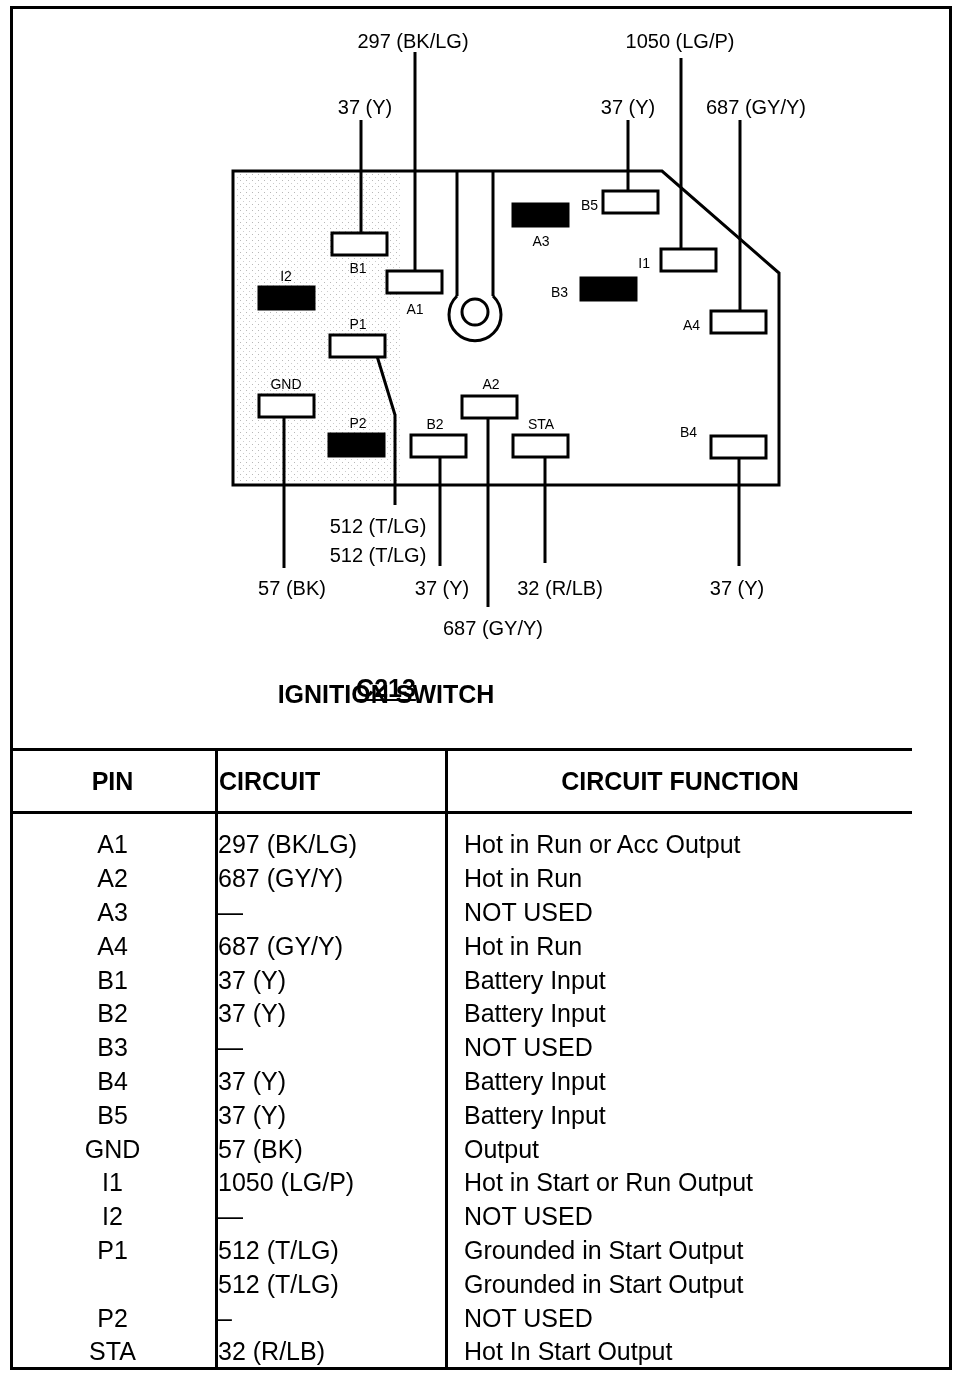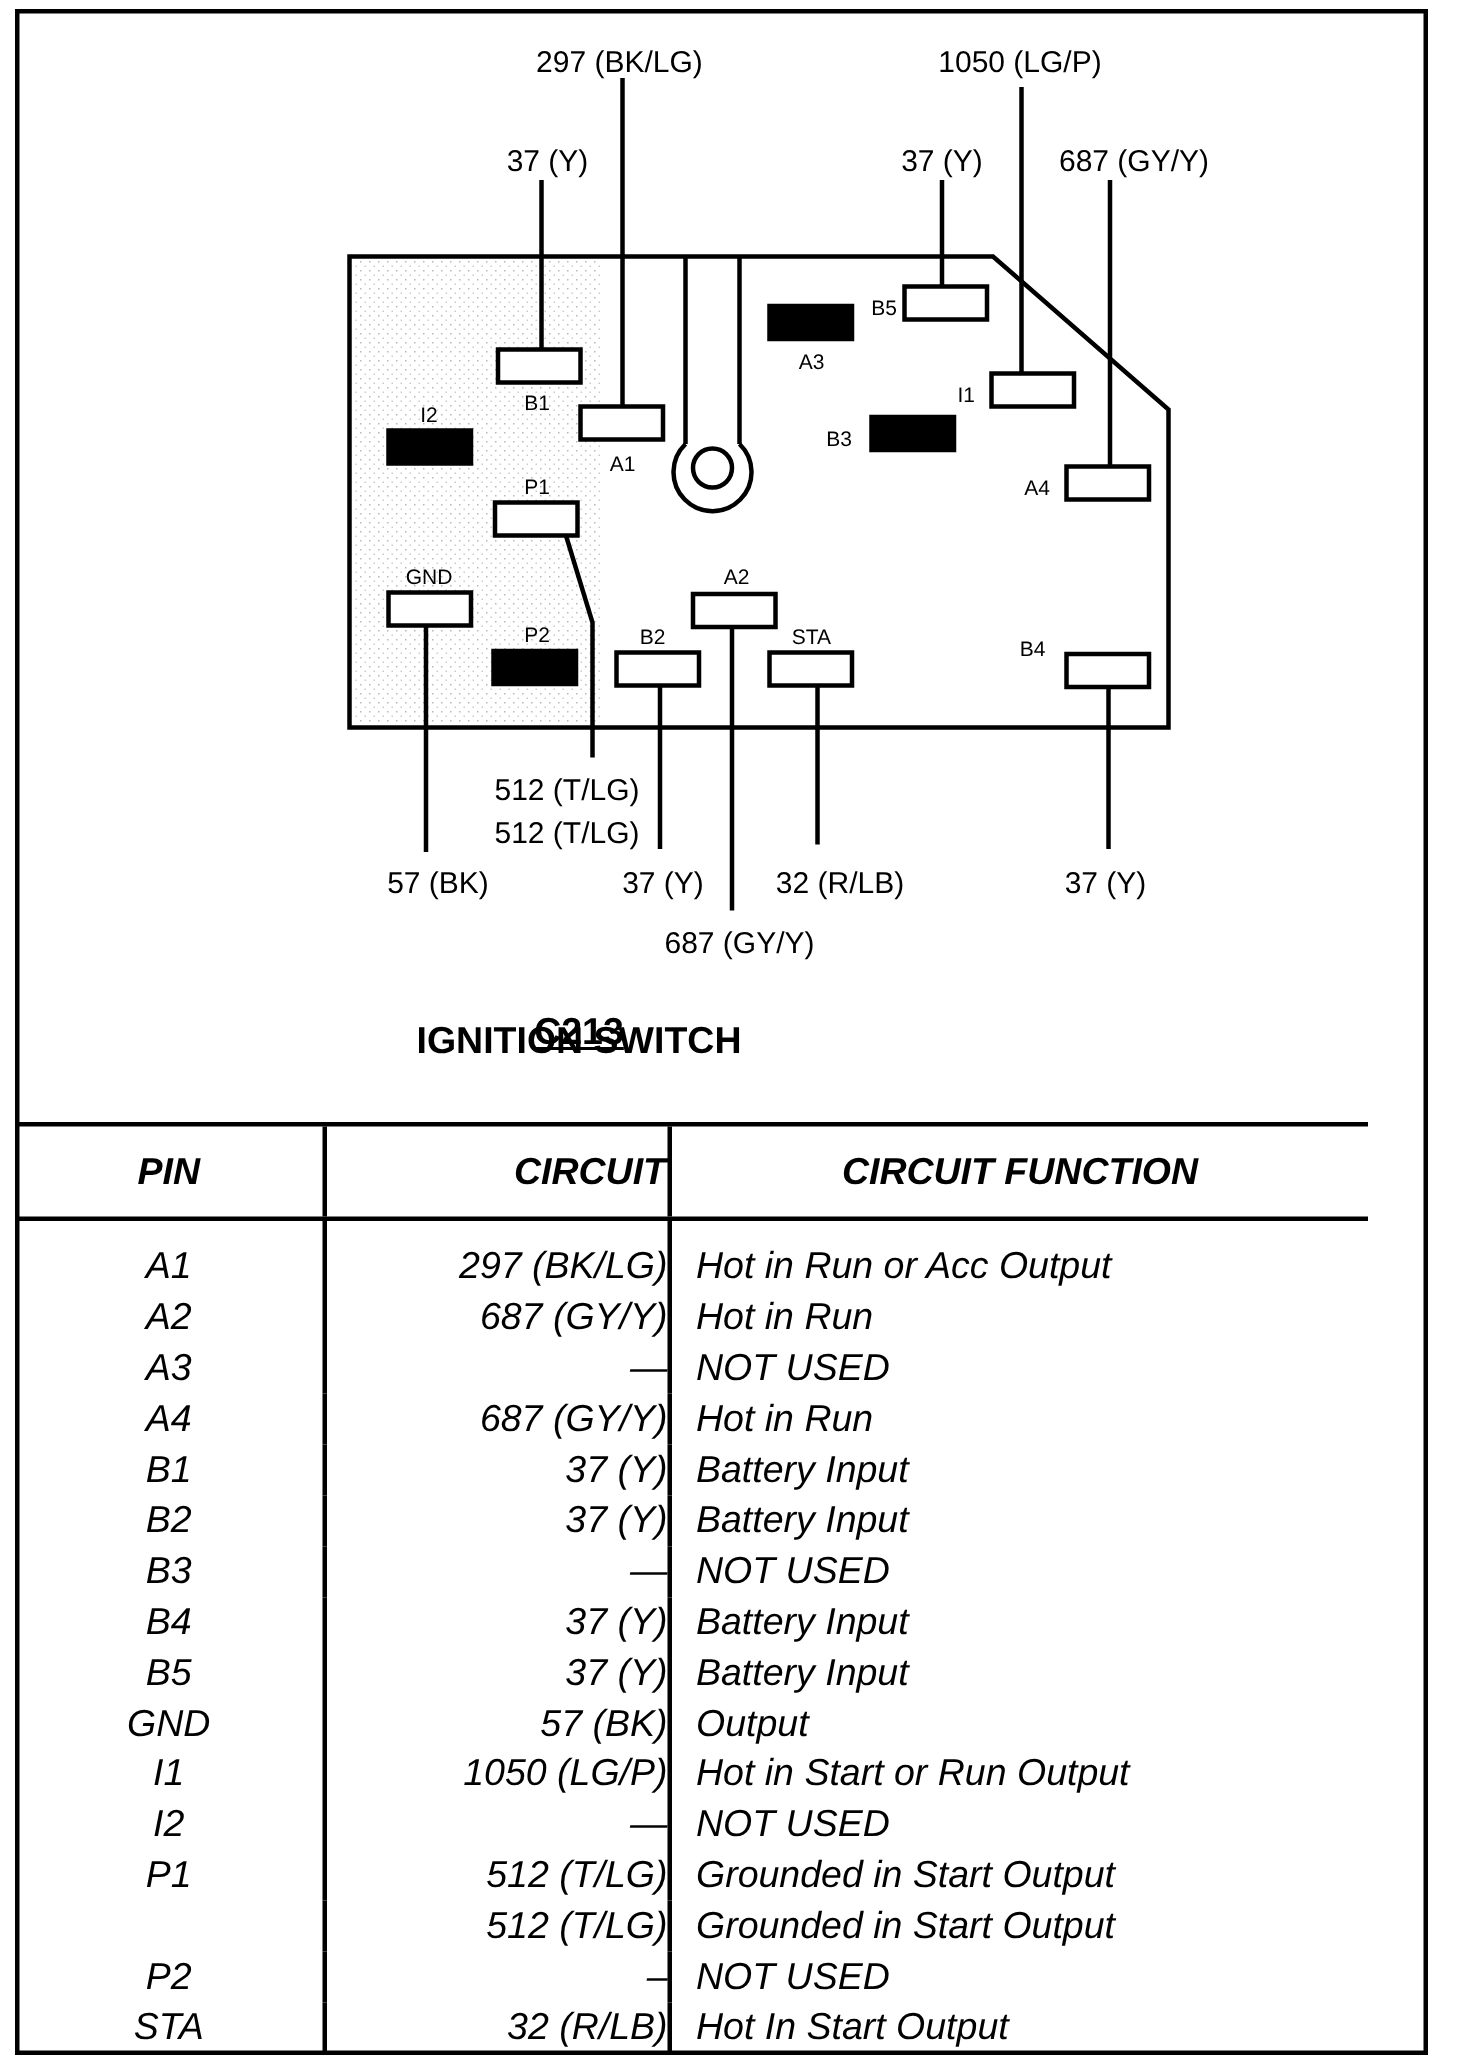"PIN" #table { font-style: italic -> none }
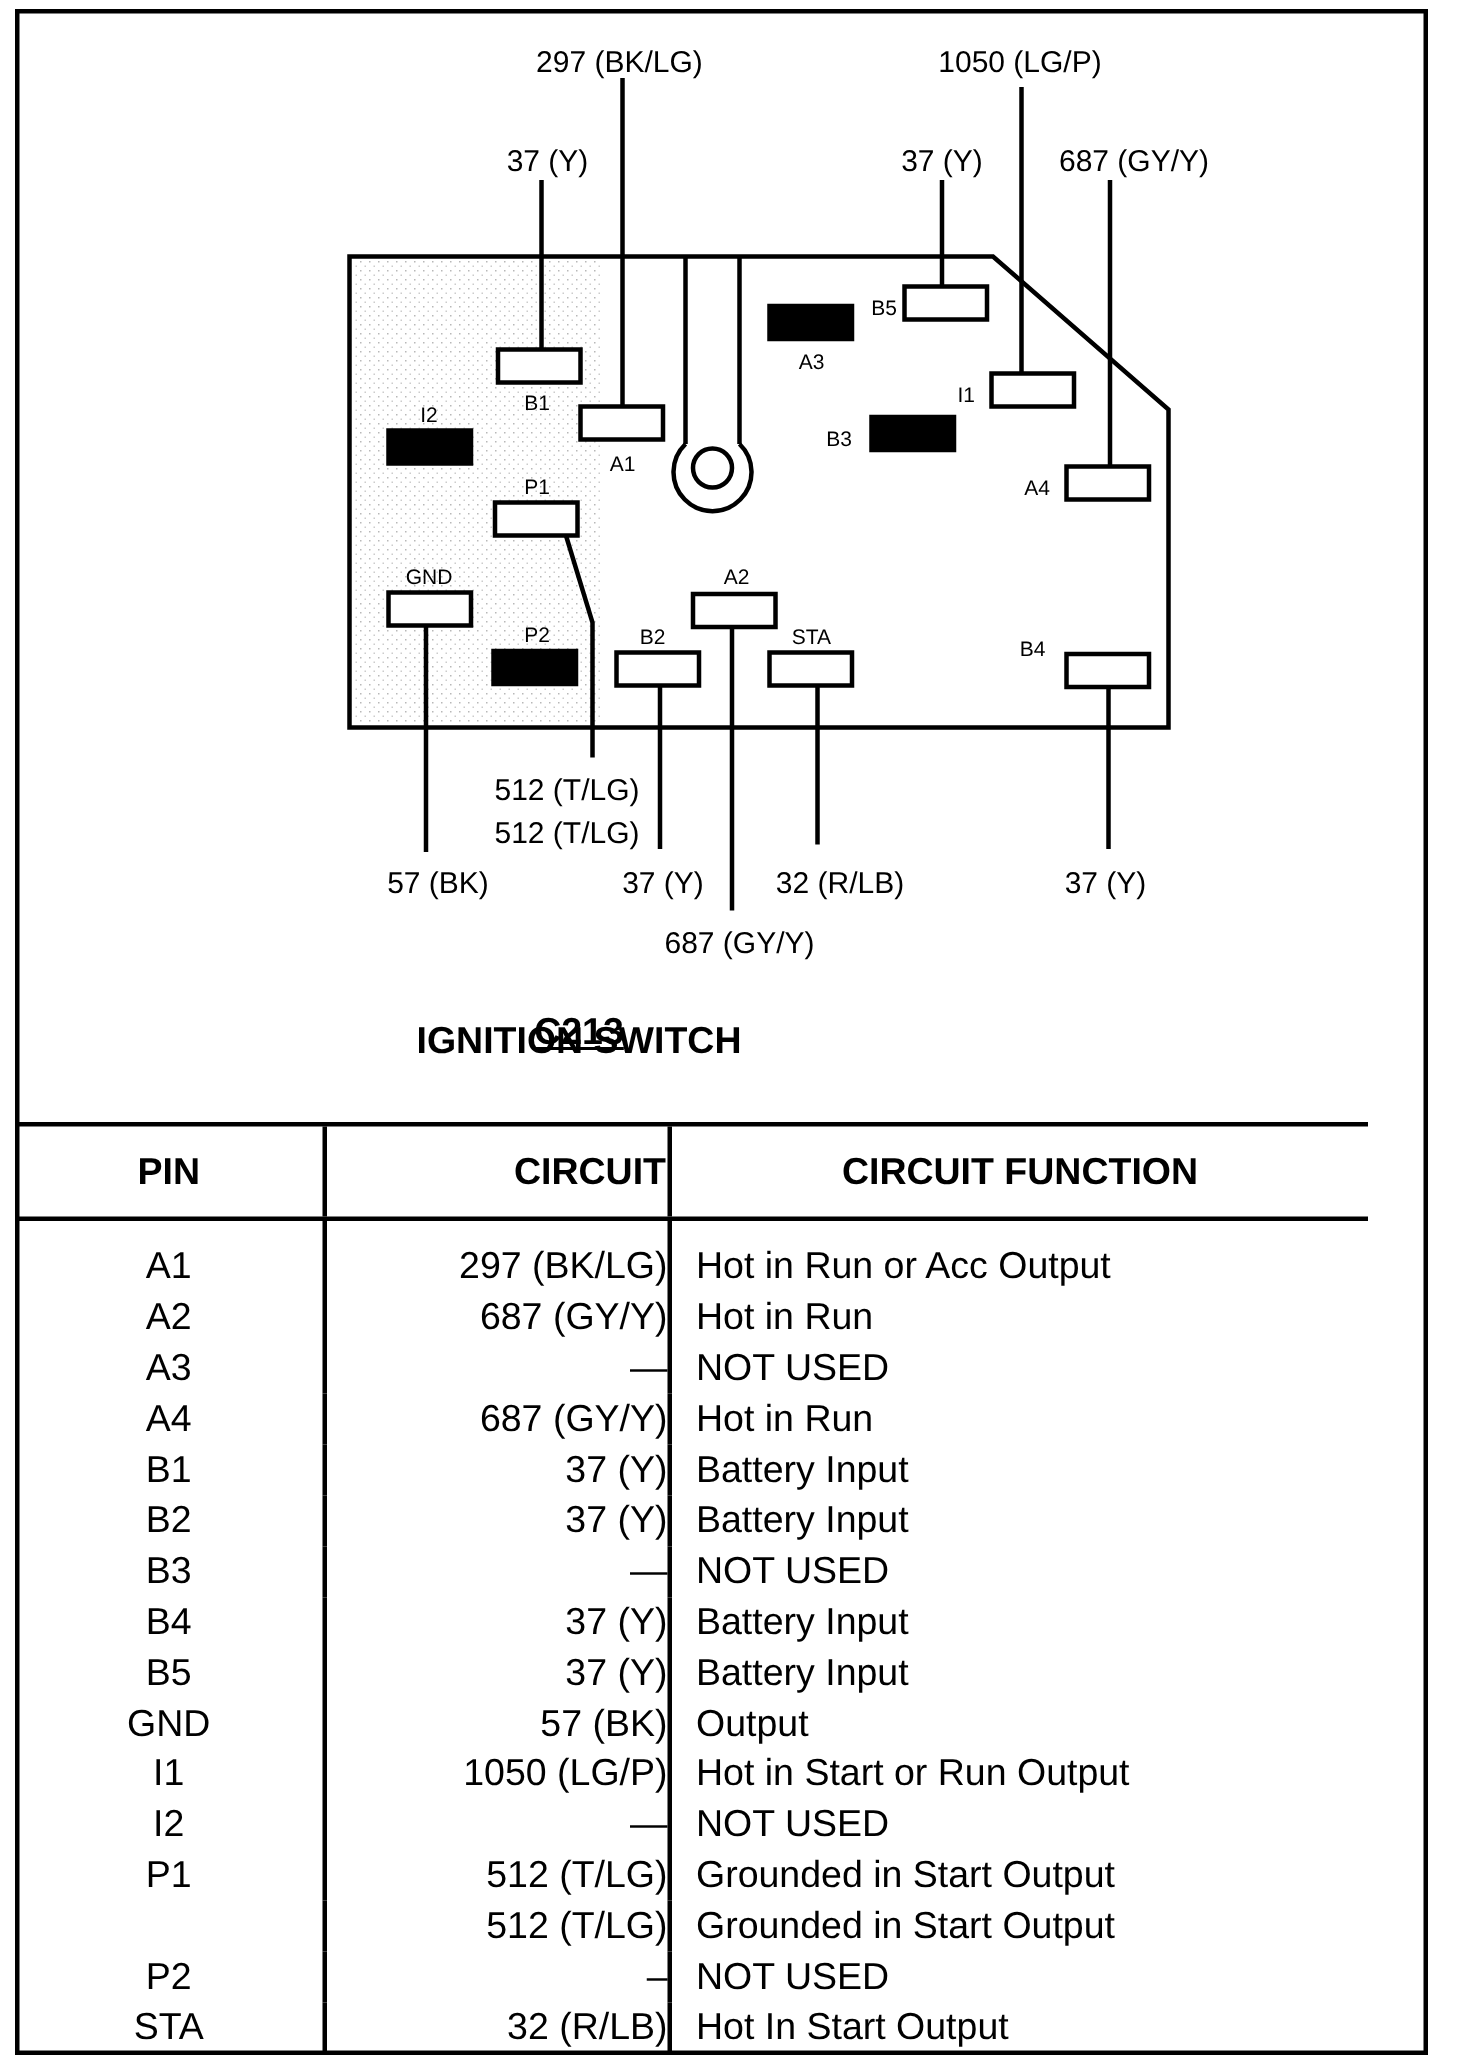"CIRCUIT" .c-circ { text-align: right -> left }
